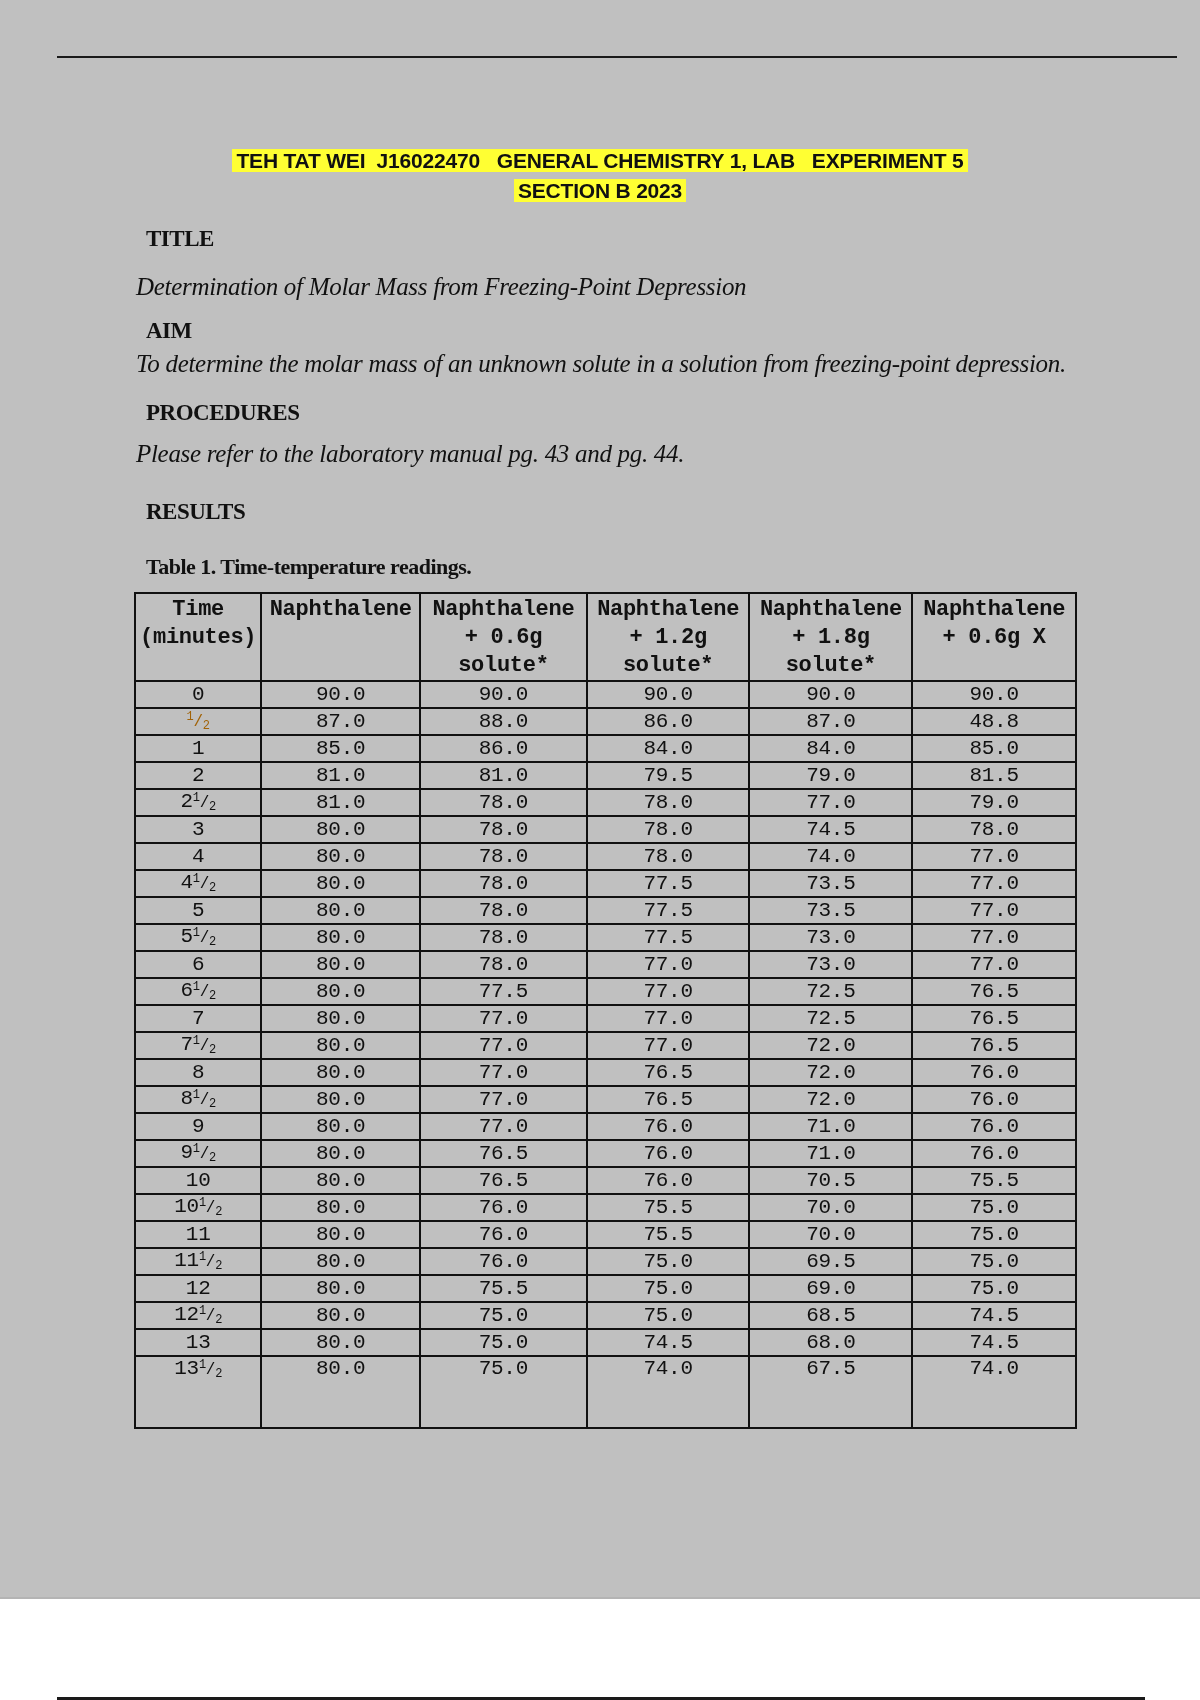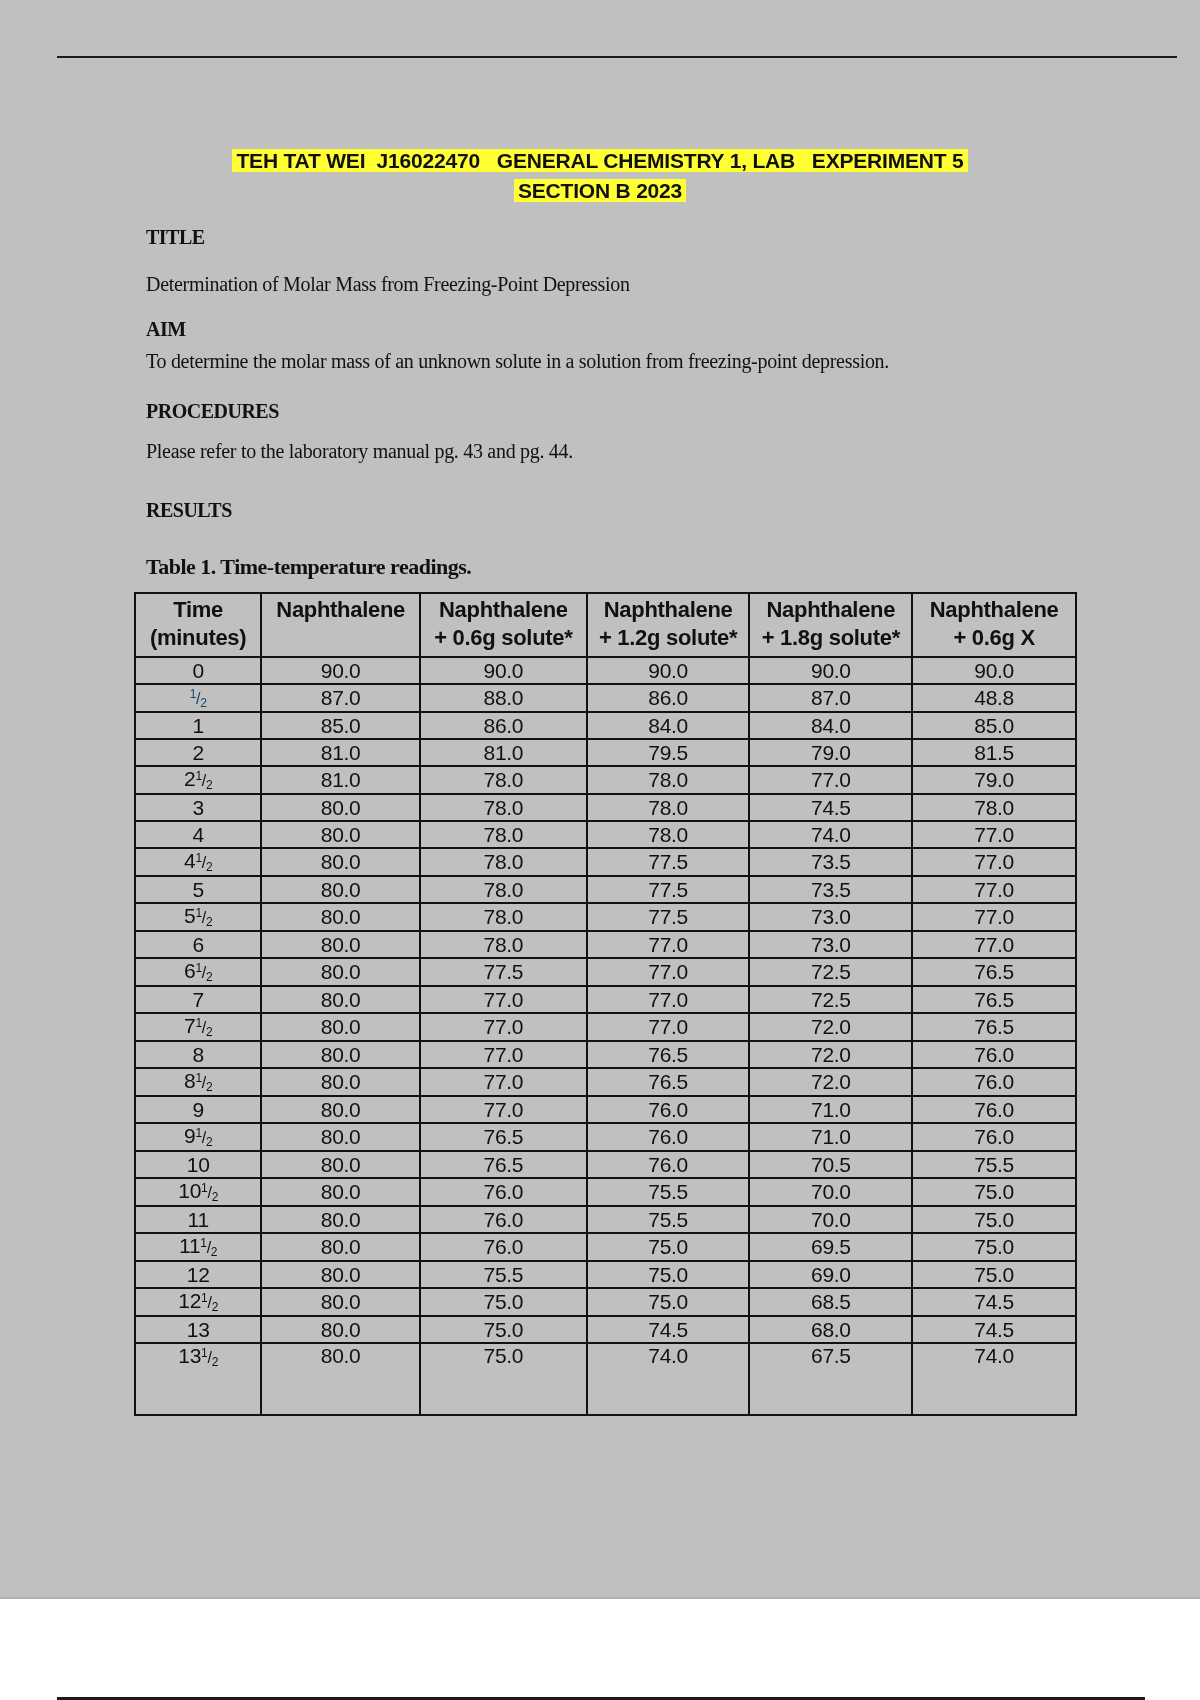"TITLE" .sec-head { font-size: 20px -> 23px }
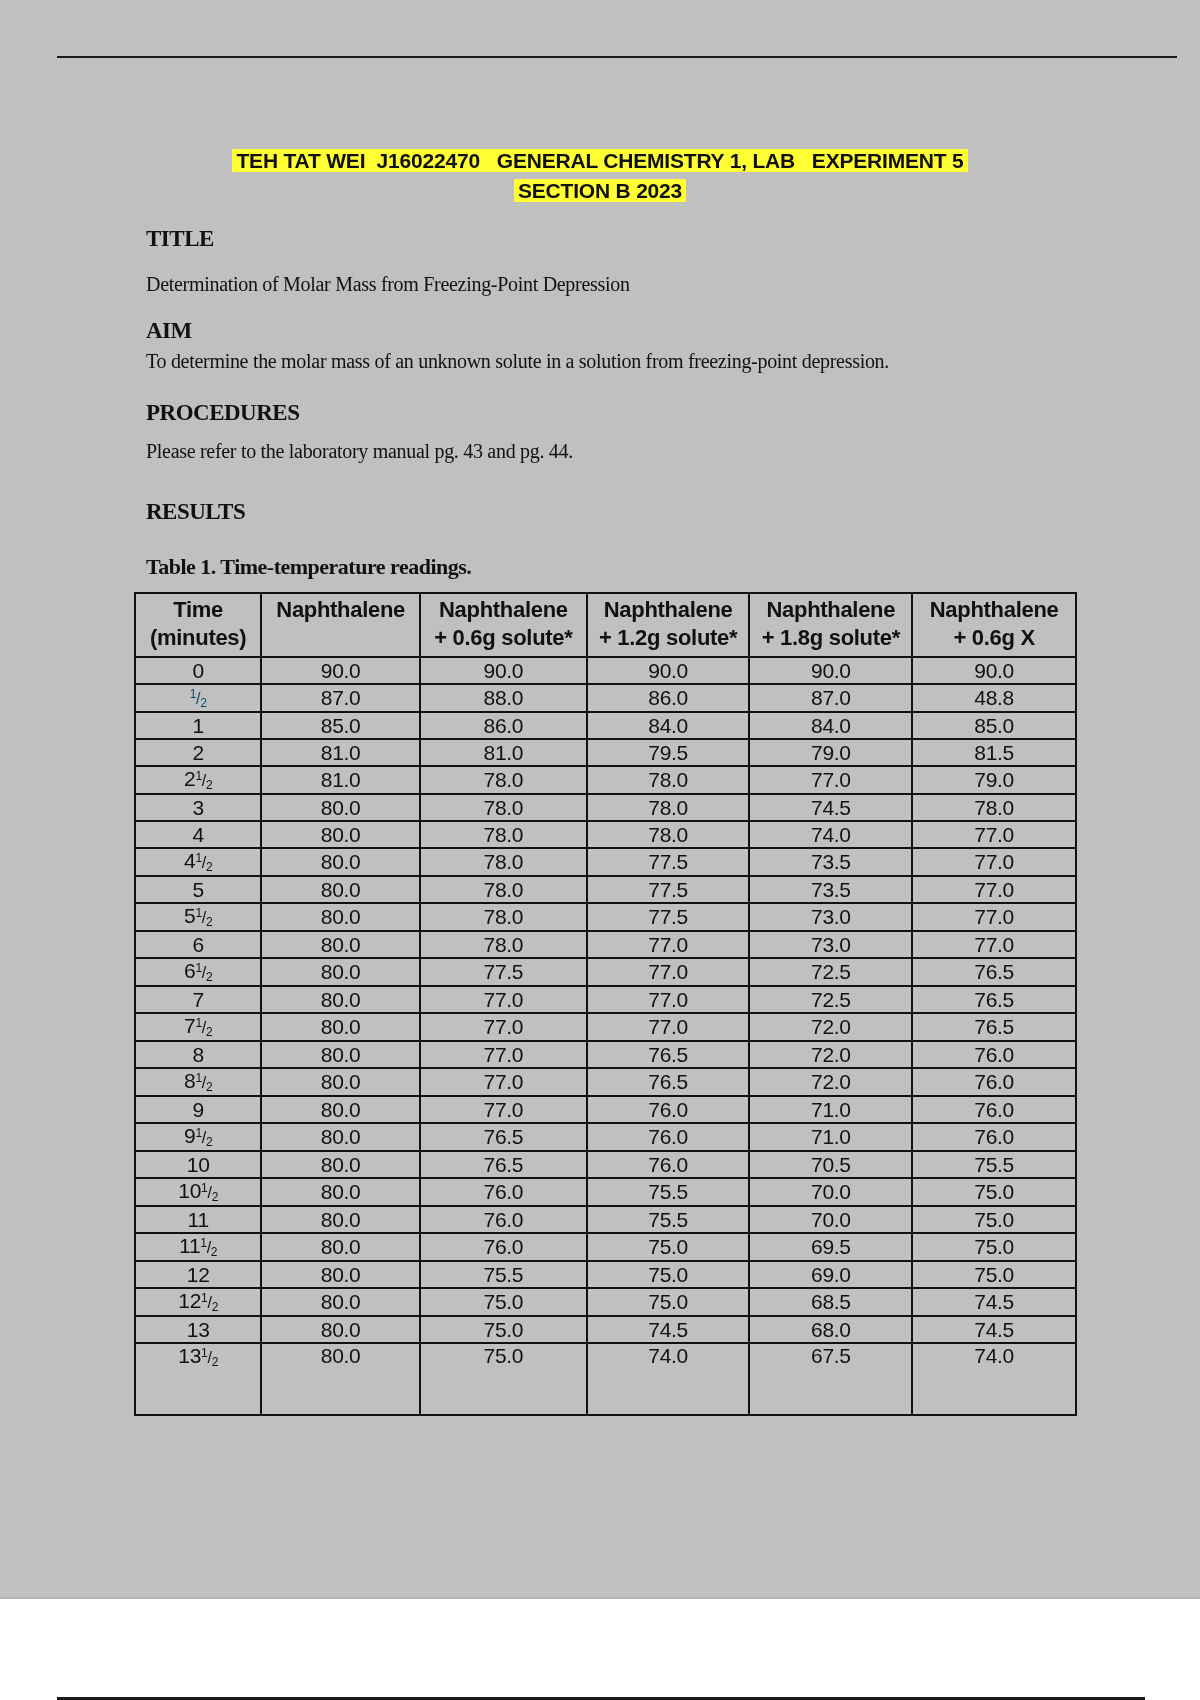"Determination of Molar Mass from" .sec-text { font-size: 20px -> 25px; font-style: none -> italic; left: 146px -> 136px }
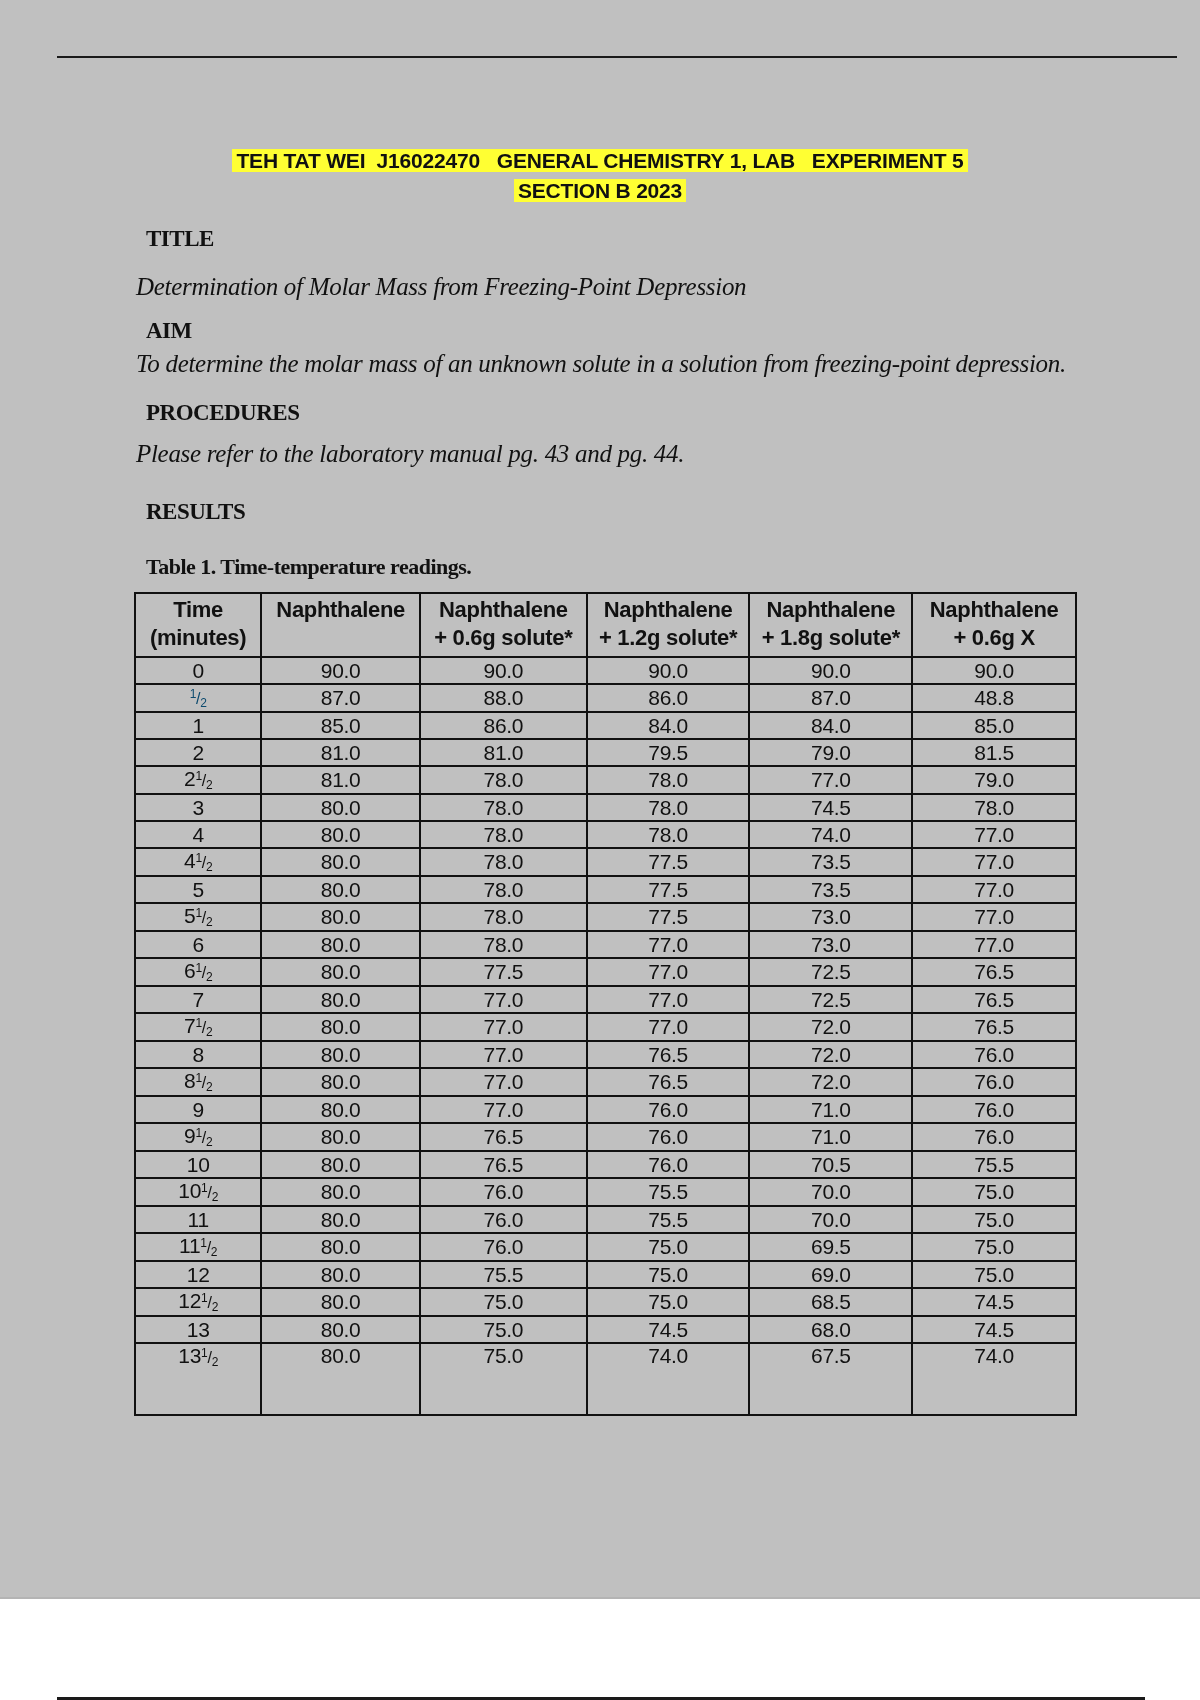"Time" .table { font-family: Liberation Sans, sans-serif -> Liberation Mono, monospace }
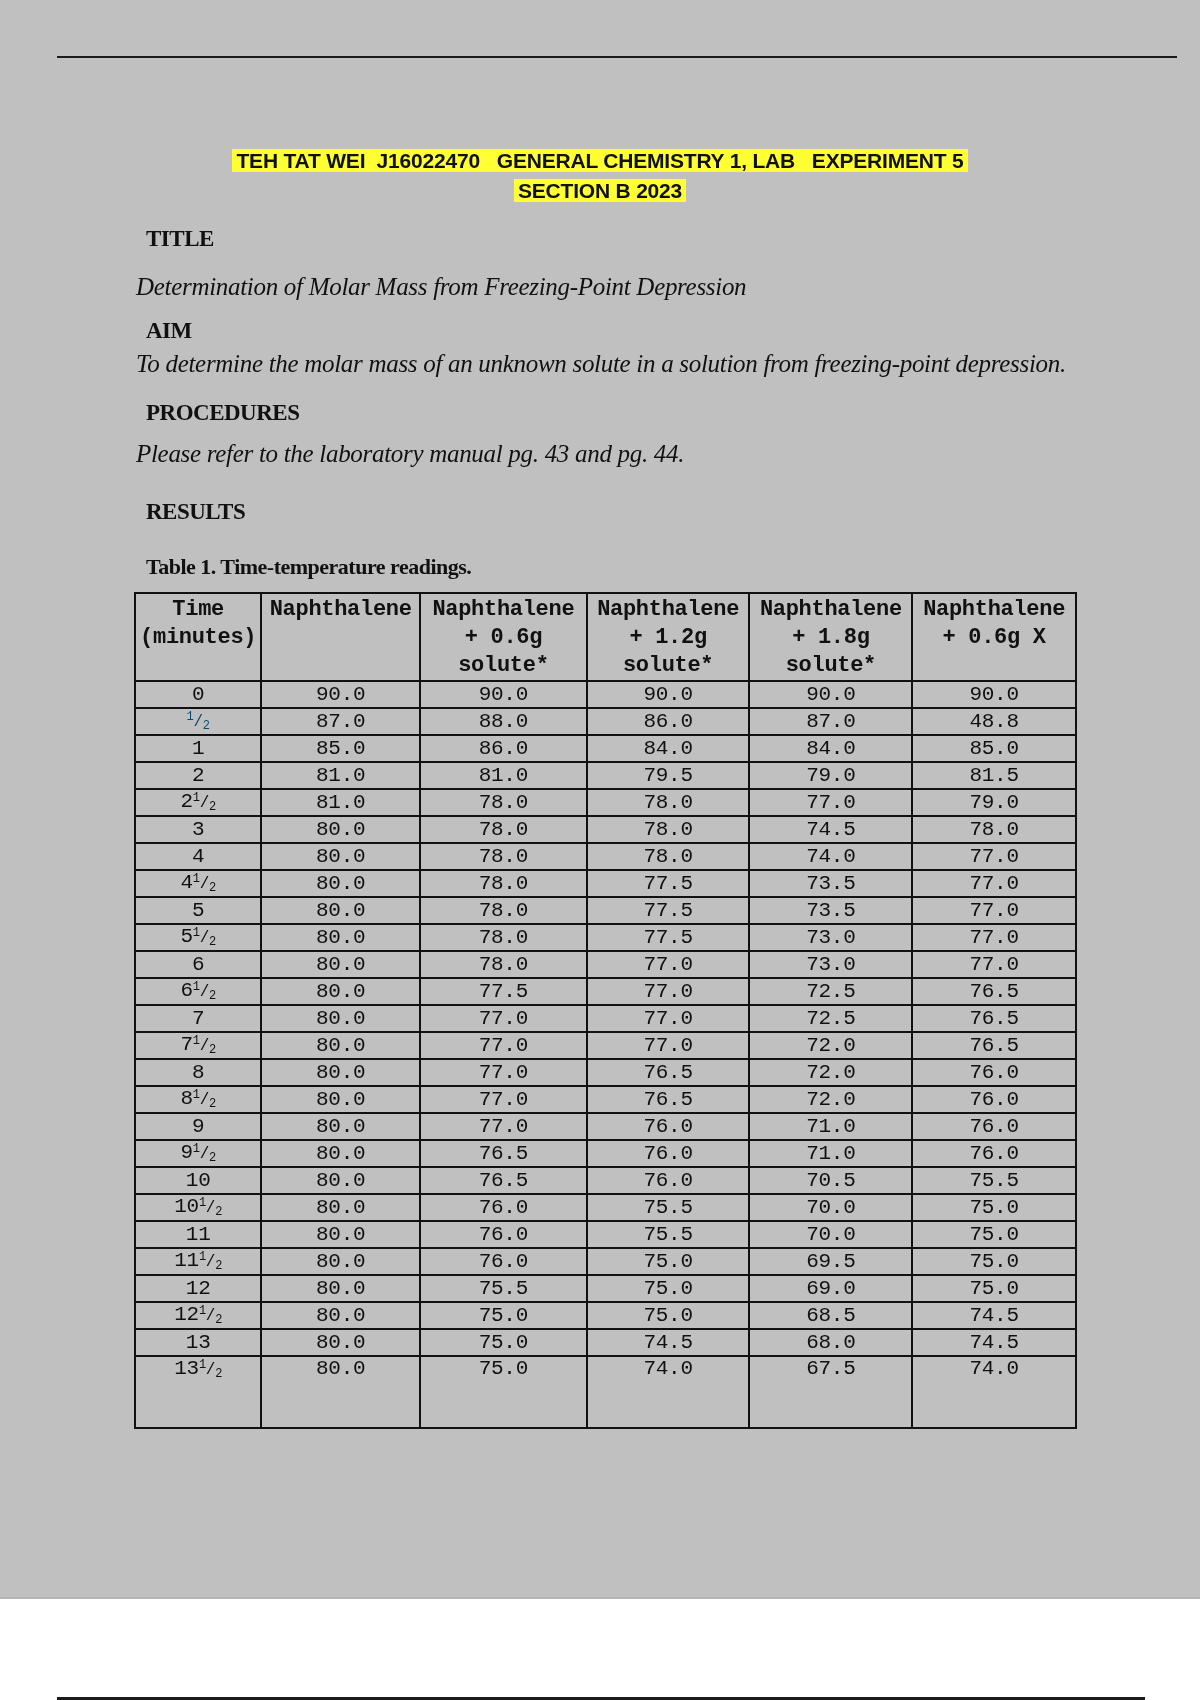"1/2" span { color: #0c4a6e -> #a16207 }
